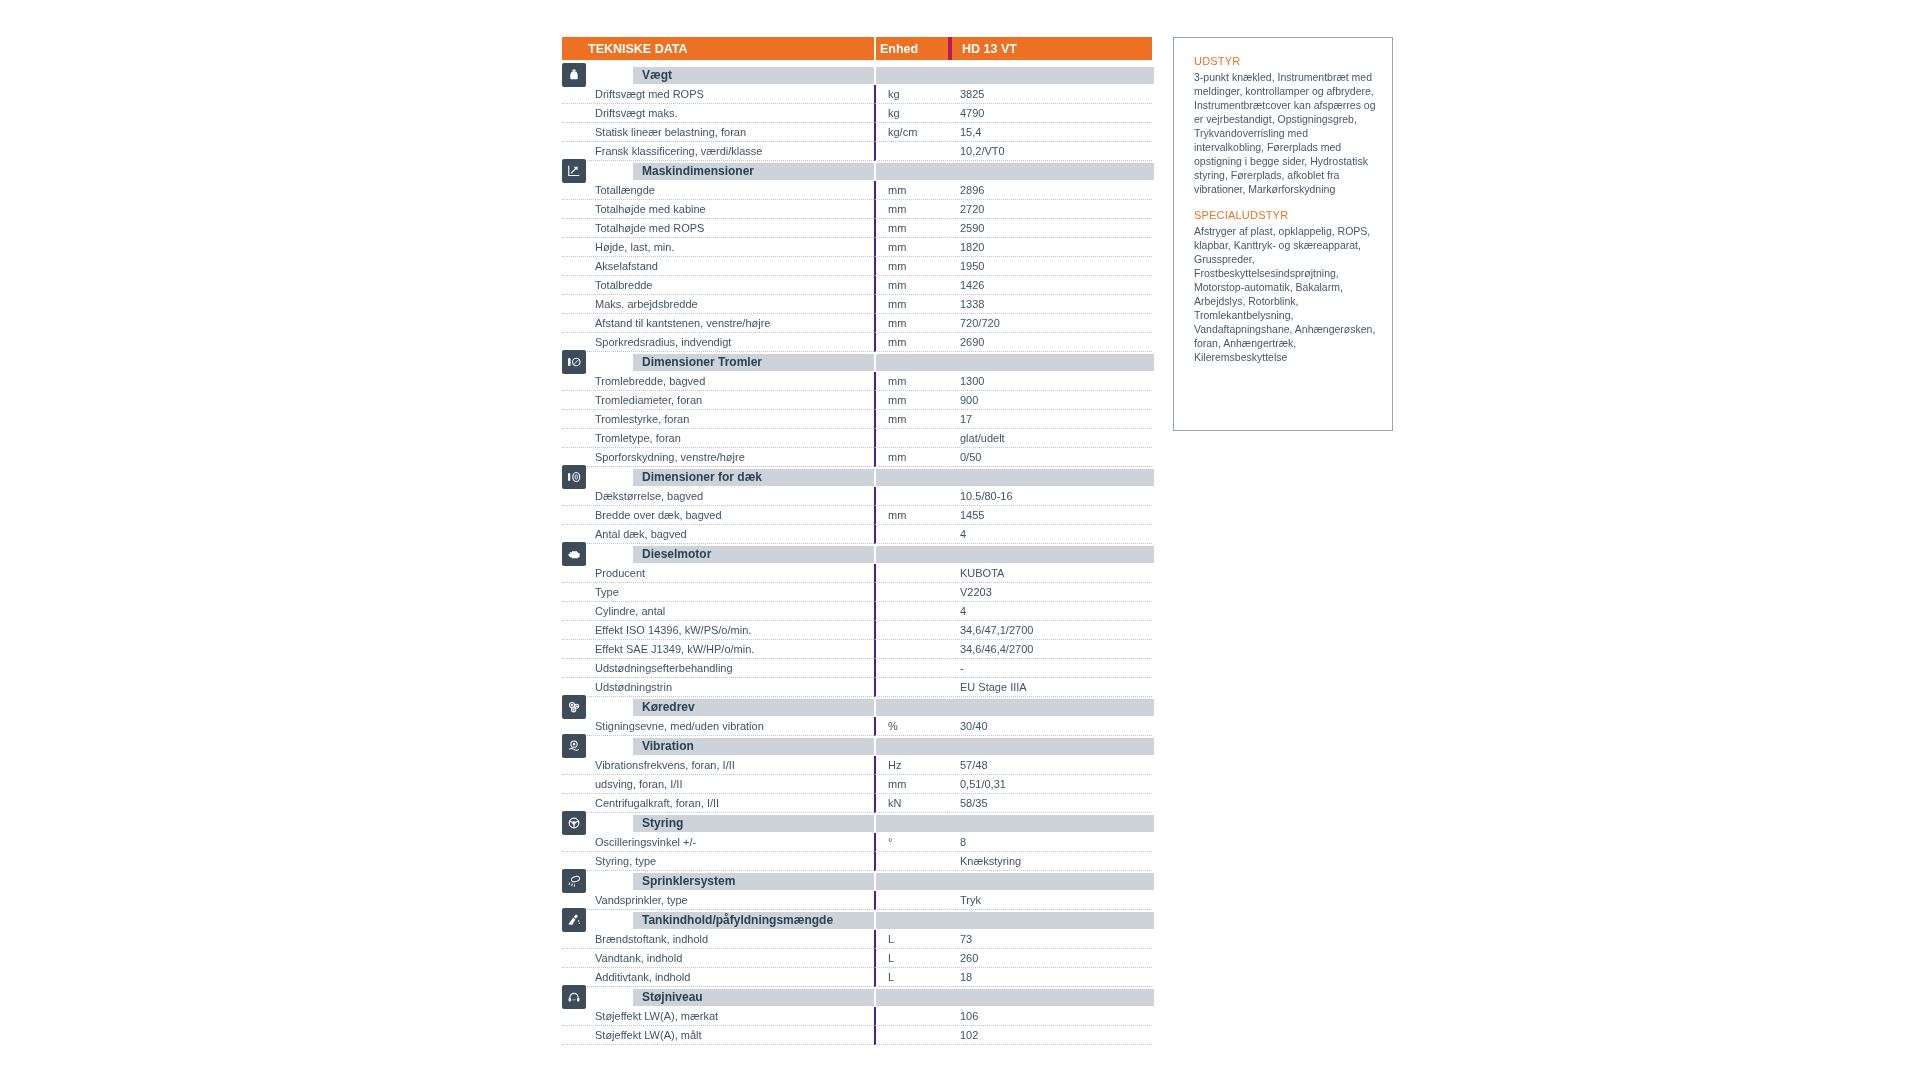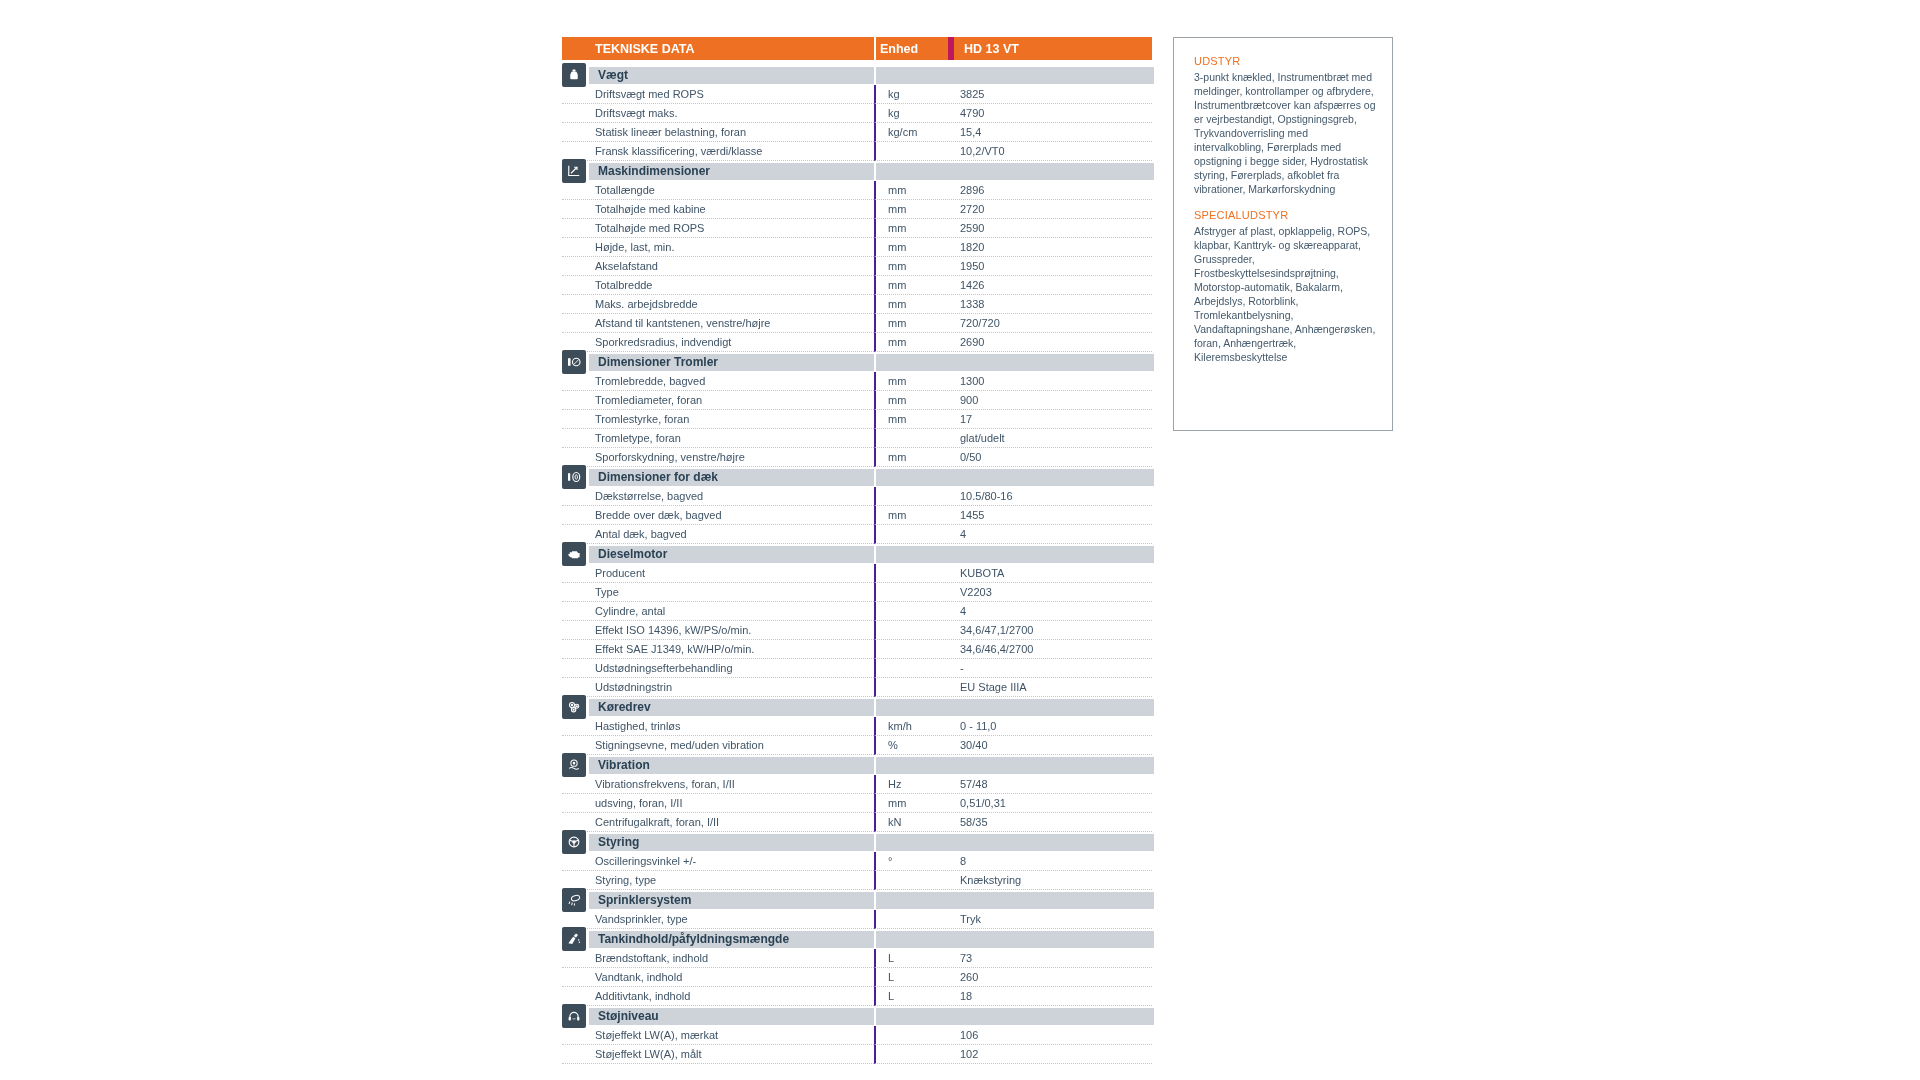"TEKNISKE DATA" tr.head th.h1 { padding-left: 33px -> 26px }
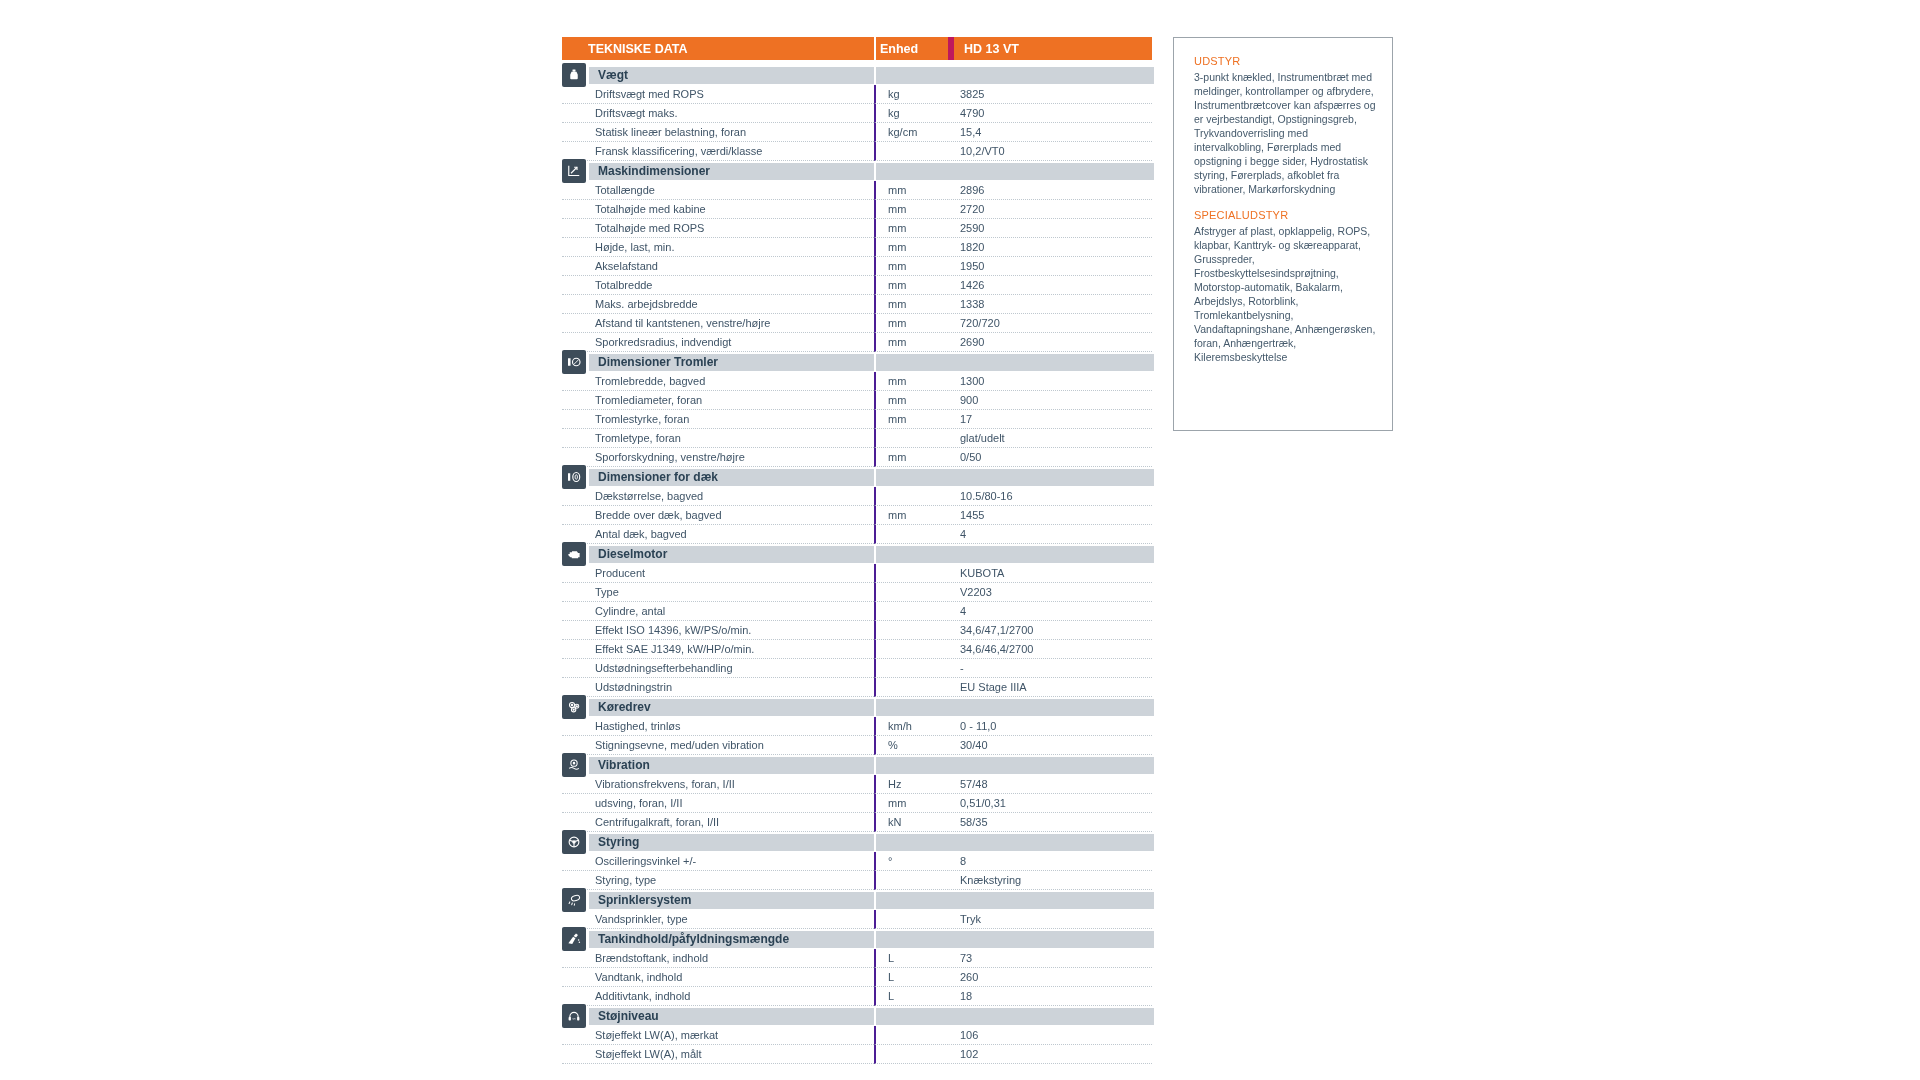"HD 13 VT" tr.head th.h3 { border-left: 6px solid #be185d -> 4px solid #be185d }
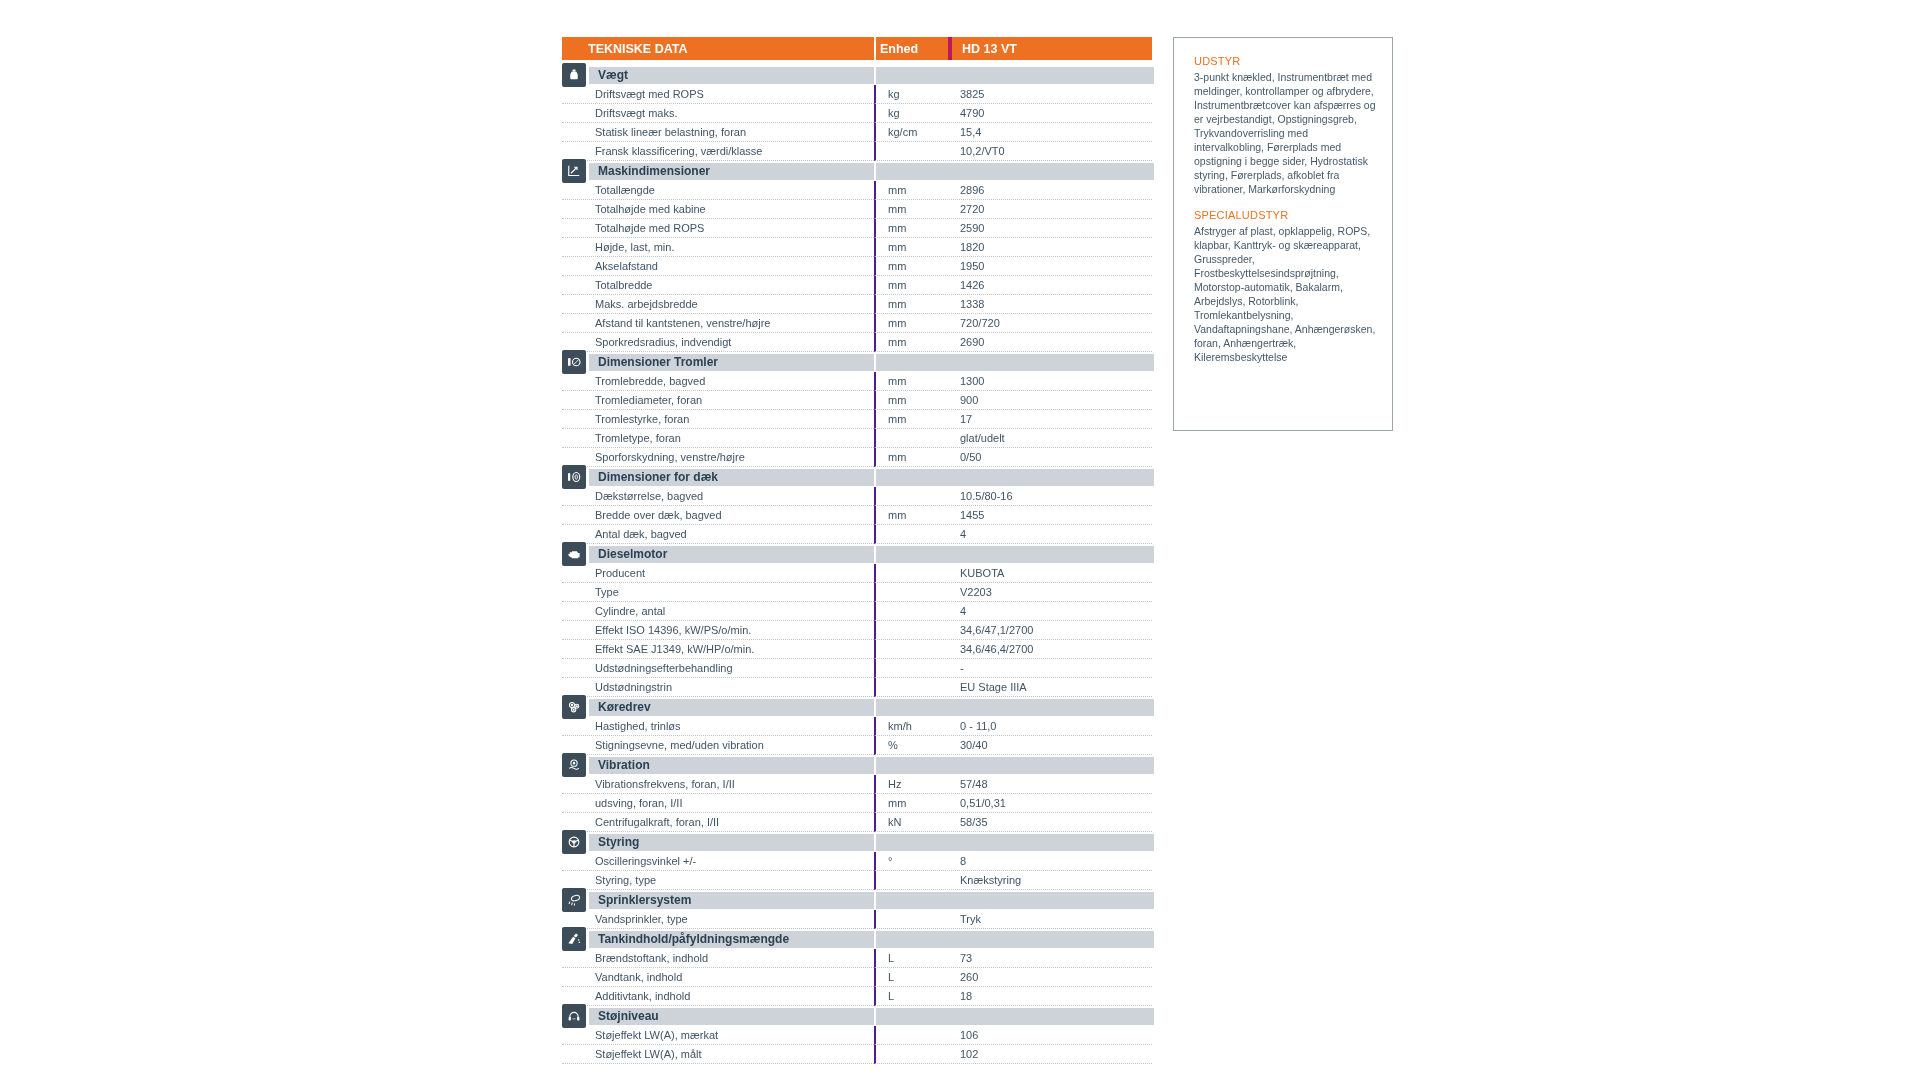"Vægt" .sec-wrap { gap: none -> 44px }
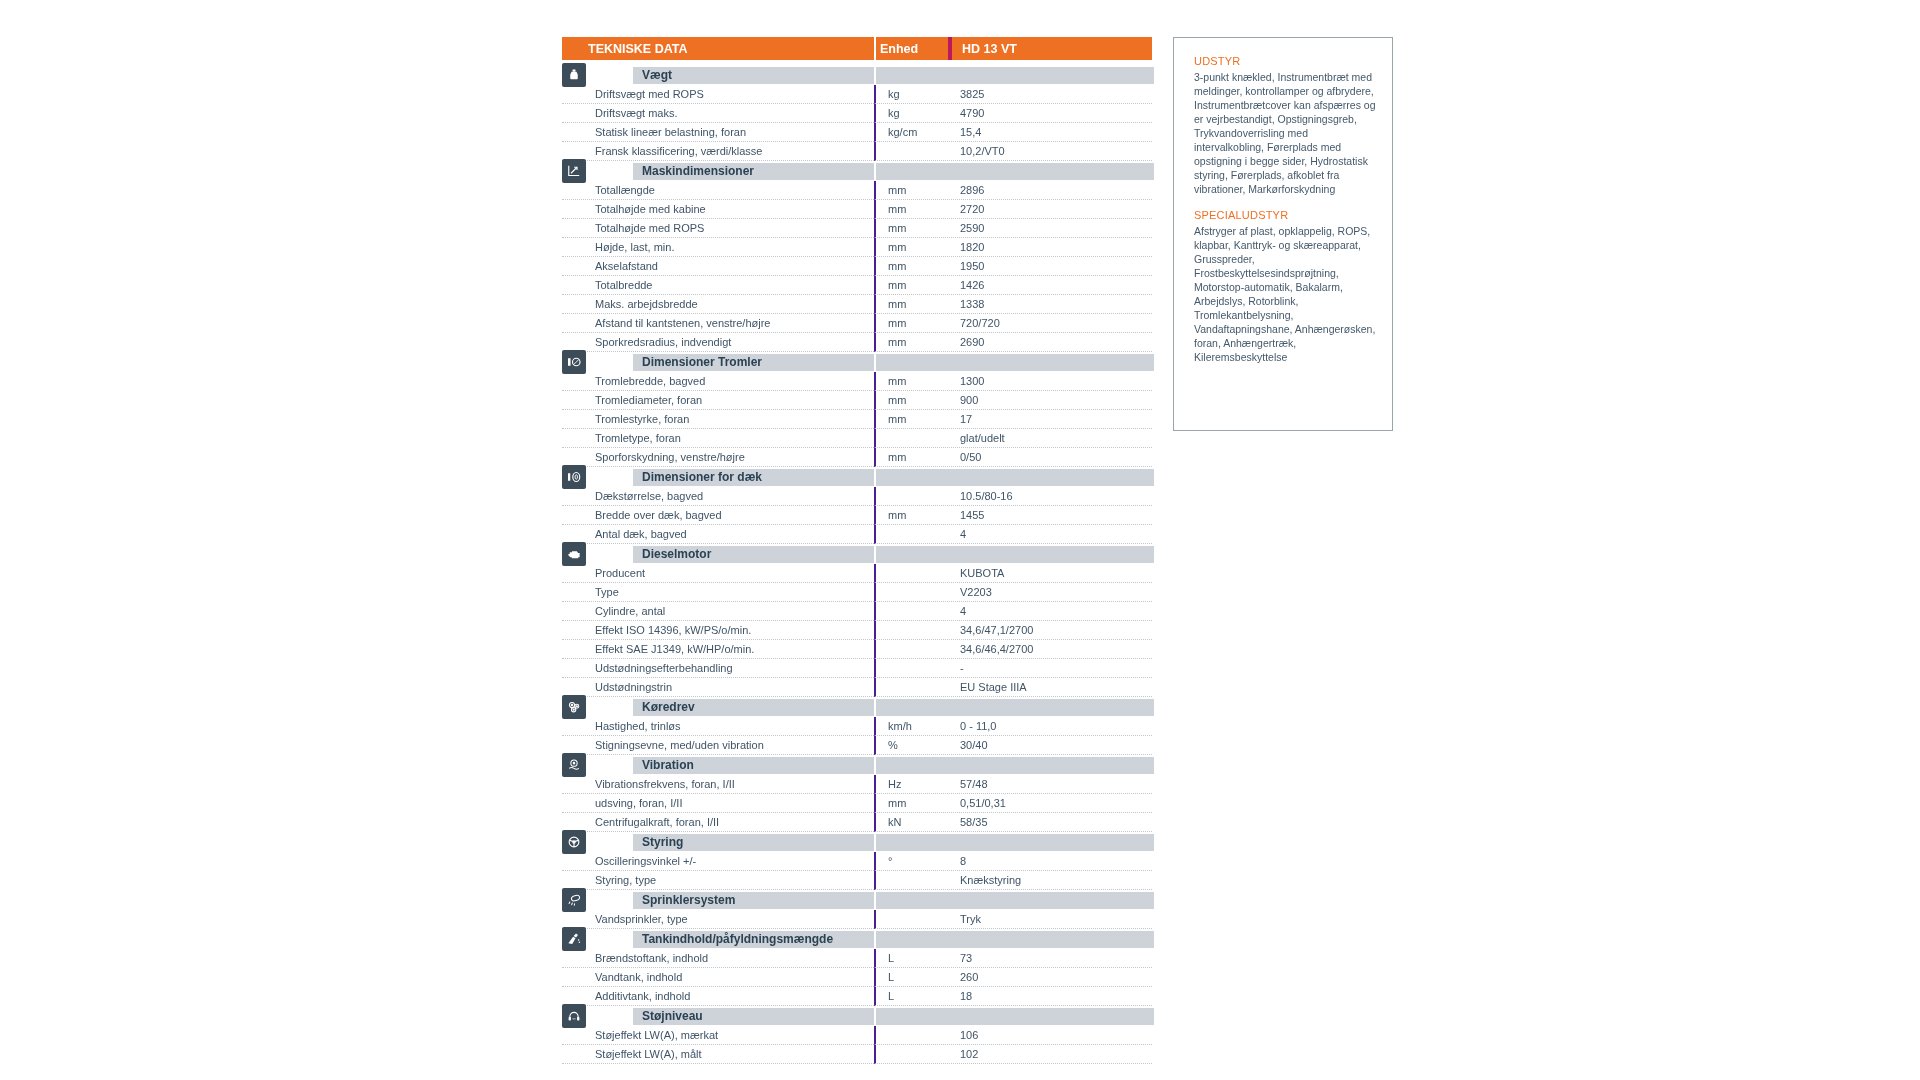"Hastighed, trinløs" tr.datarow { html: <tr> <td>Hastighed, trinløs</td> <td>km/h</td> <td>0 - 11,0</td> </tr> -> none }
